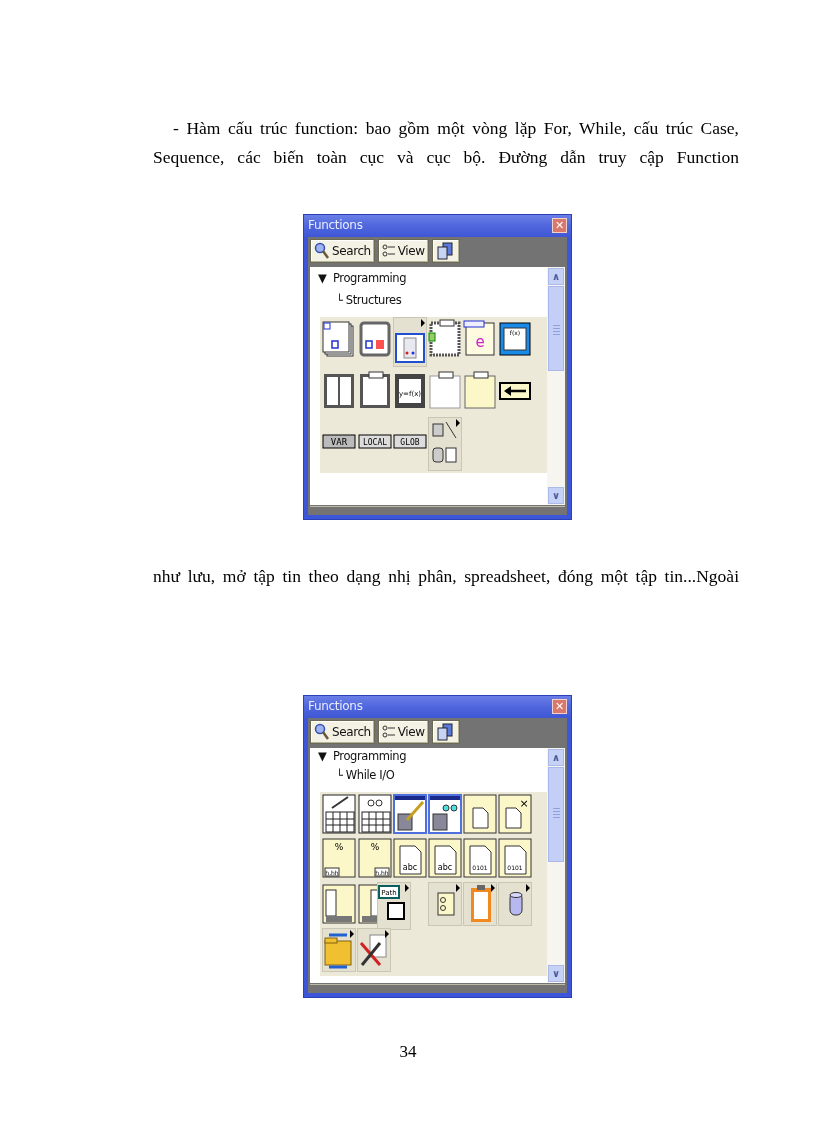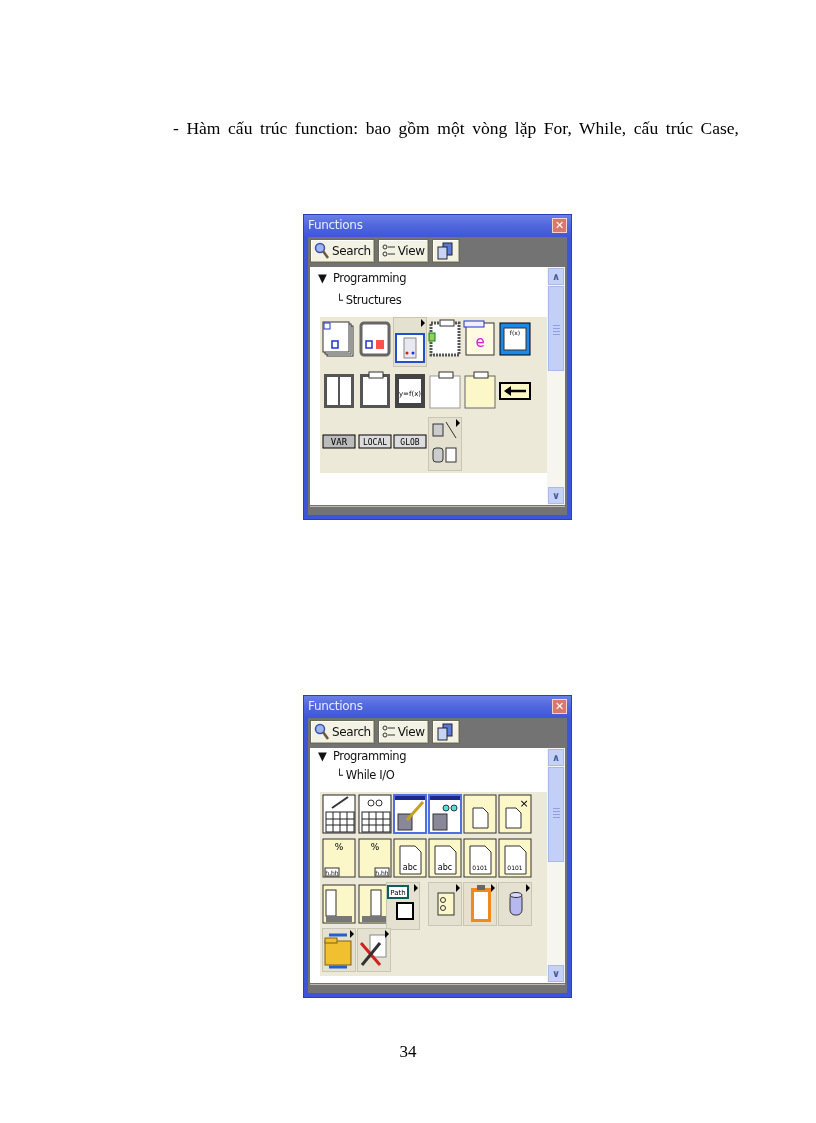"Sequence, các biến toàn cục" span.line { html: none -> <span>Sequence, các biến toàn cục và cục bộ. Đường dẫn truy cập Function</span> }
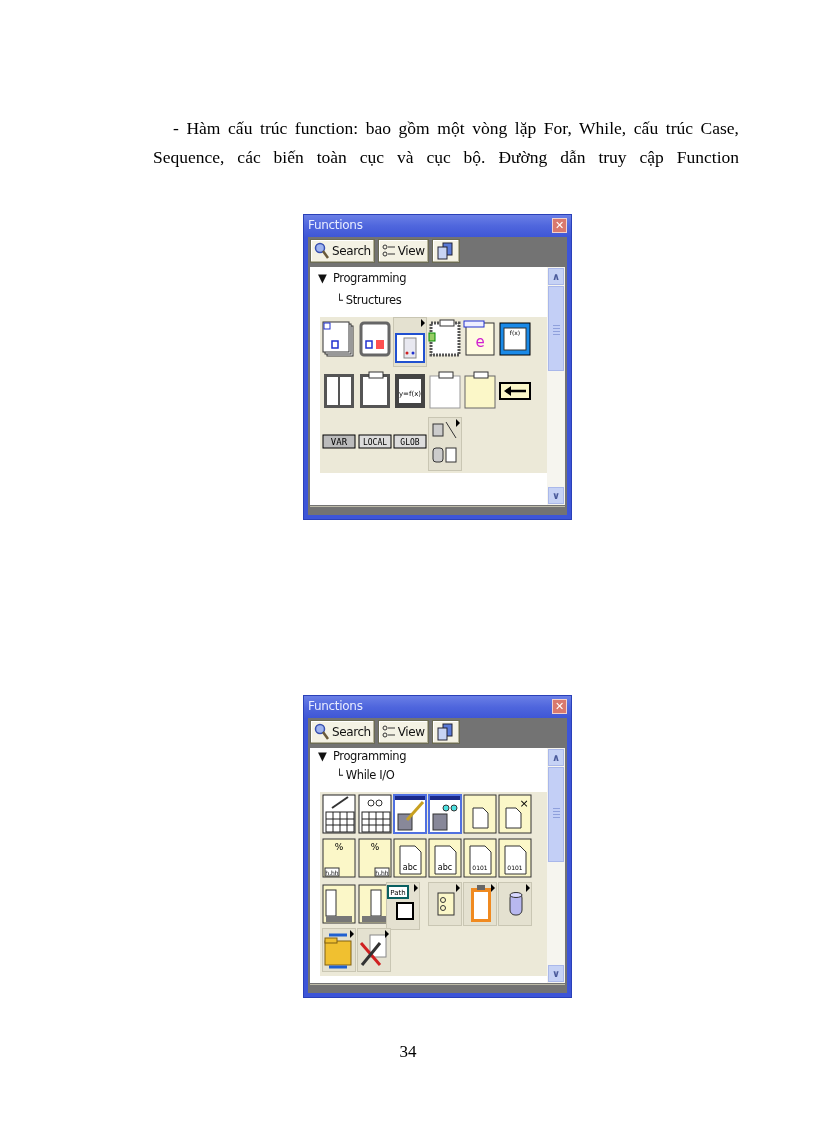"như lưu, mở tập tin" span.line { html: none -> <span>như lưu, mở tập tin theo dạng nhị phân, spreadsheet, đóng một tập tin...Ngoài</span> }
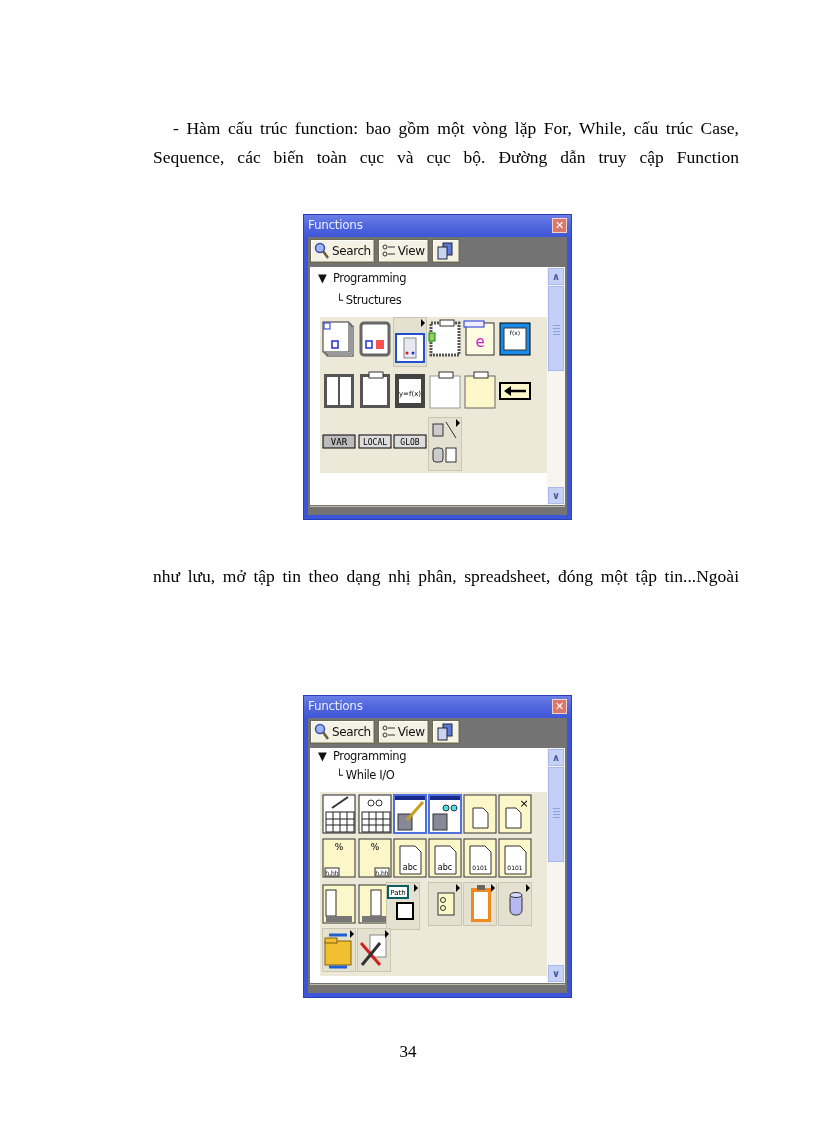"Path" div.cell { left: 66px -> 57px }
